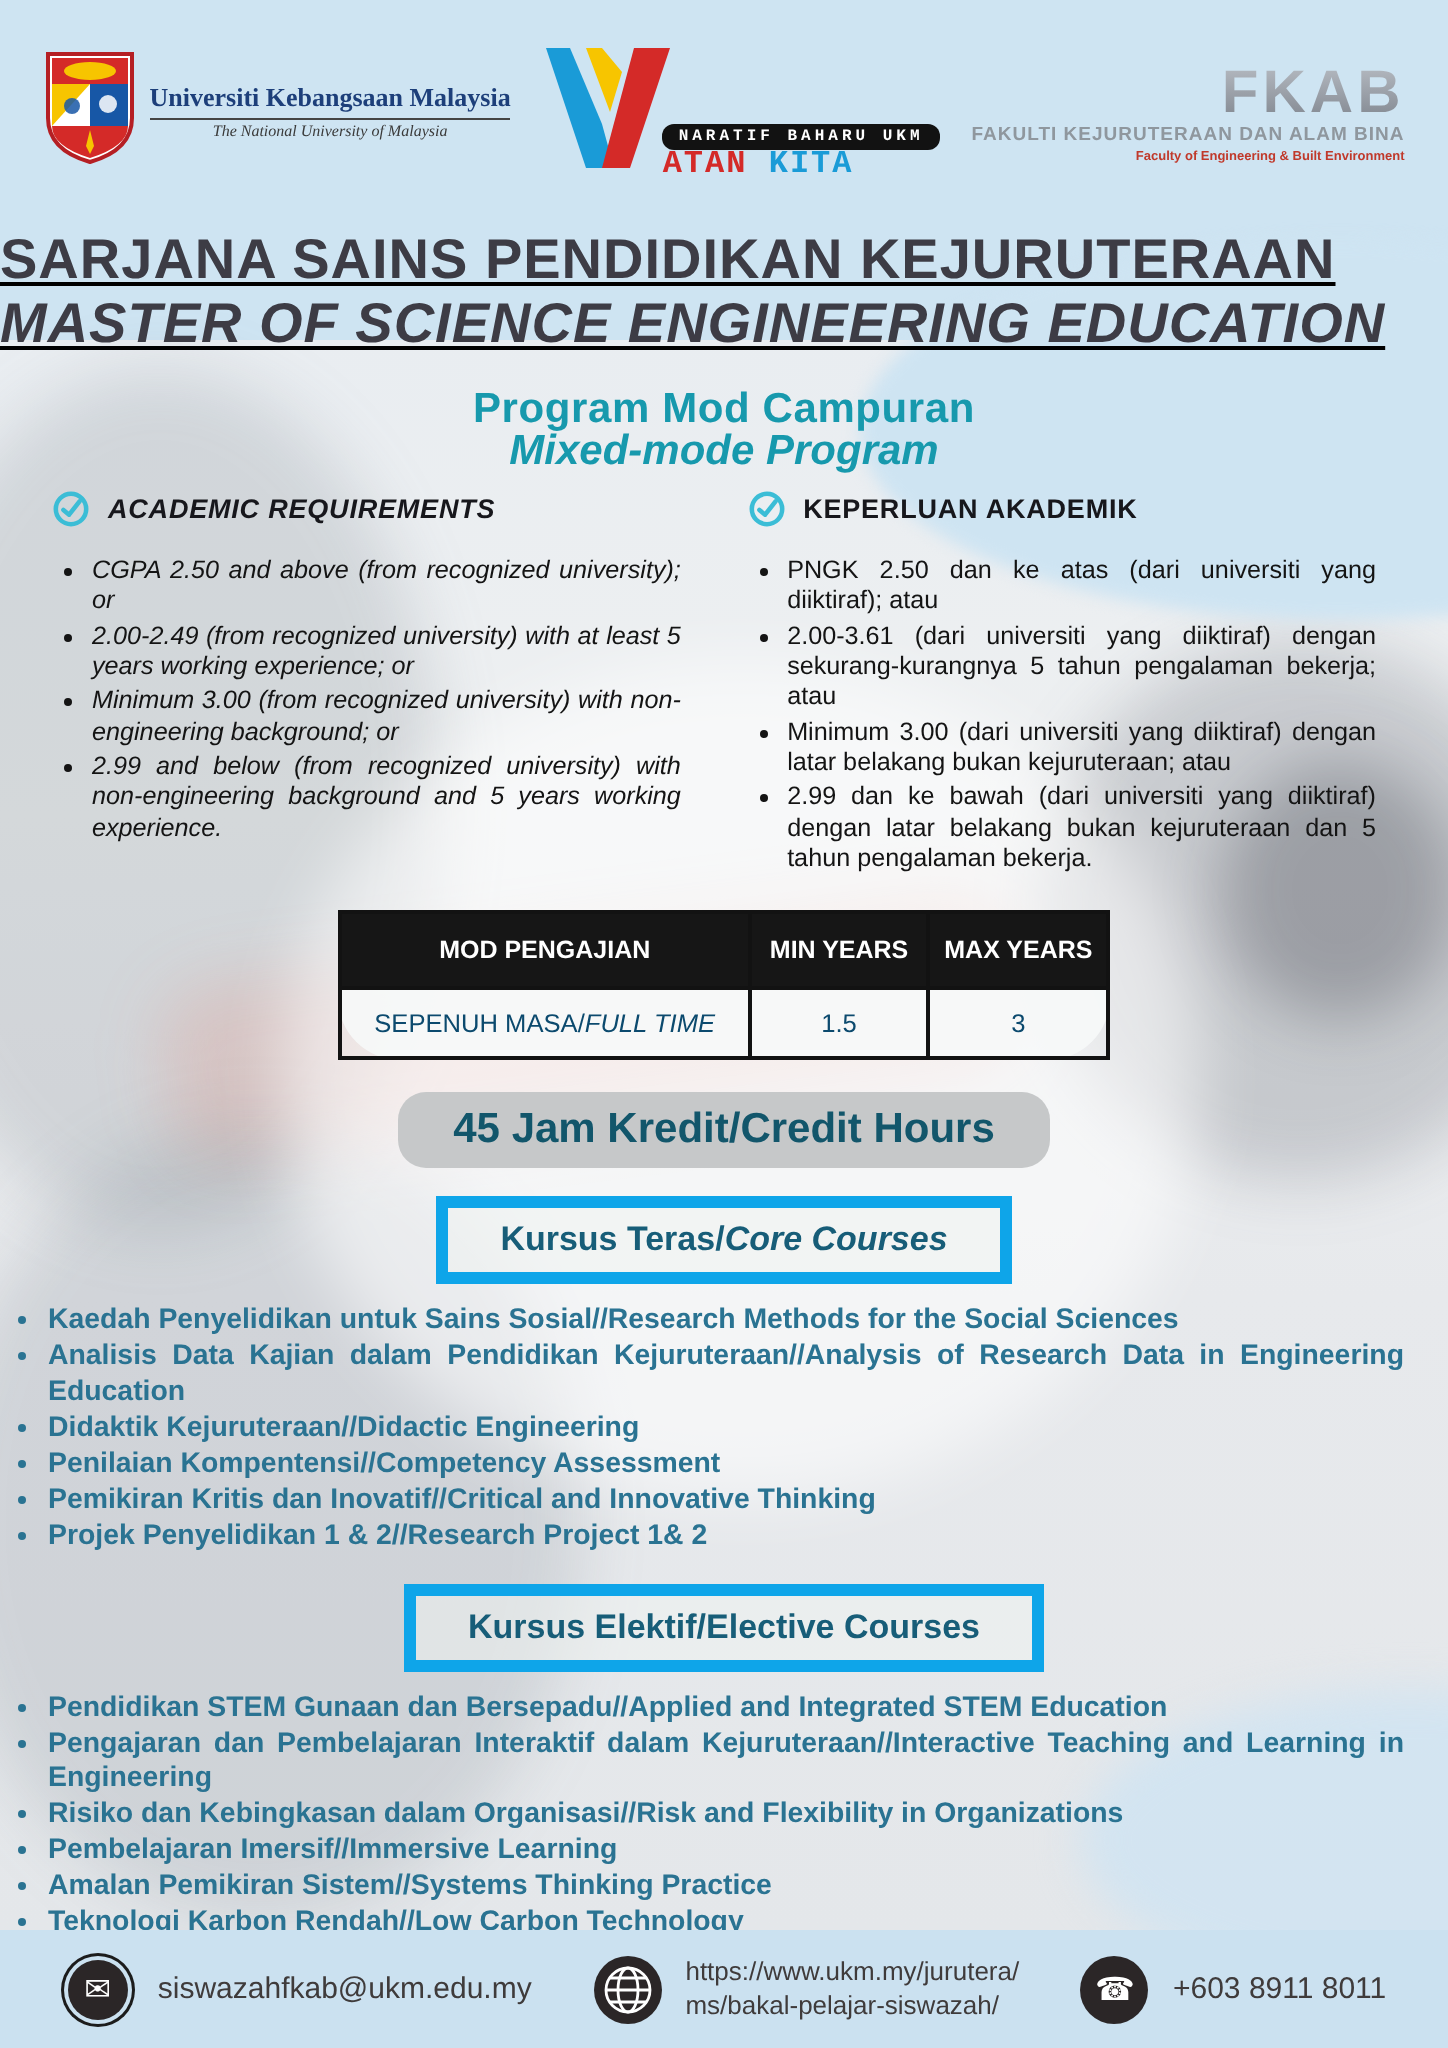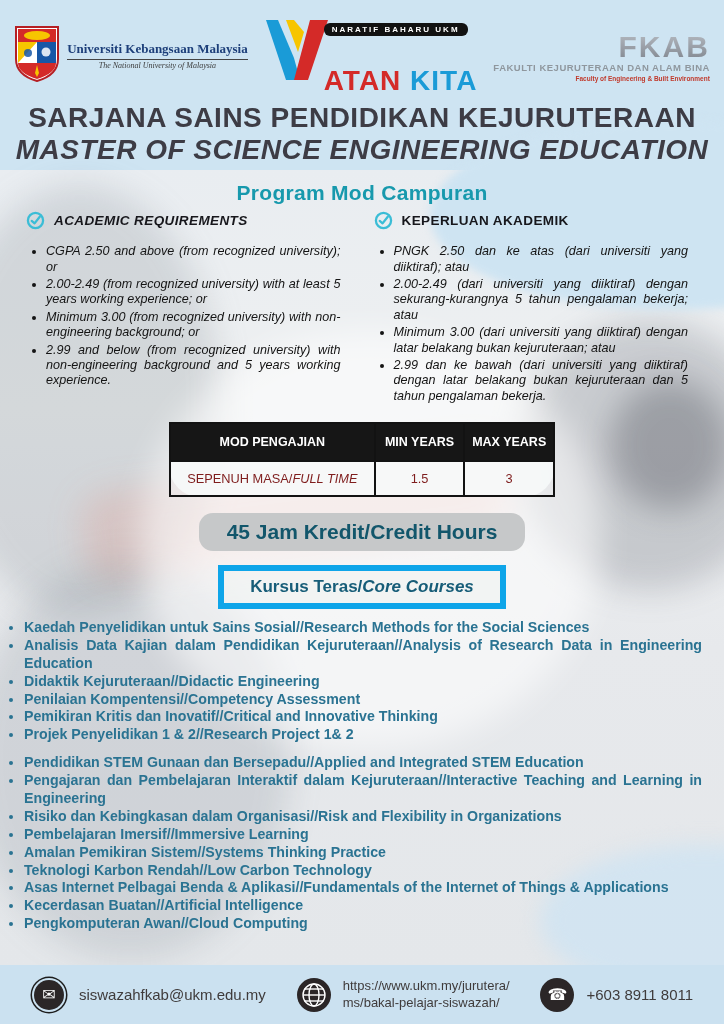"NARATIF BAHARU UKM" .watan { align-items: flex-start -> flex-end; font-family: none -> Liberation Mono, monospace }
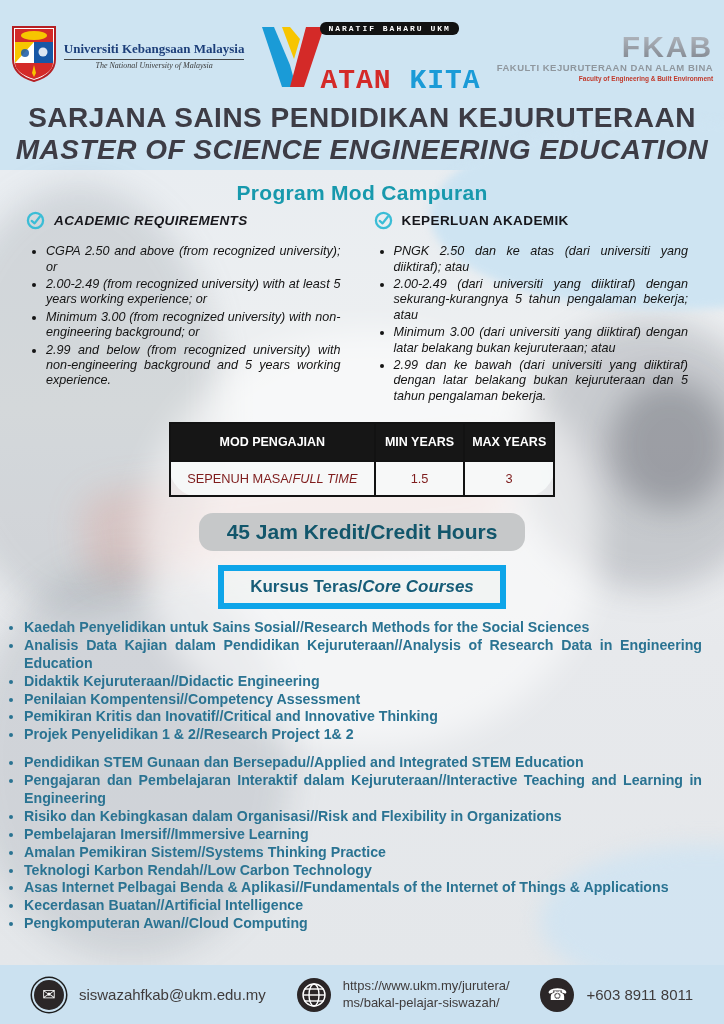"ATAN KITA" .wt2 { font-size: 28px -> 16px; margin-top: 32px -> none }
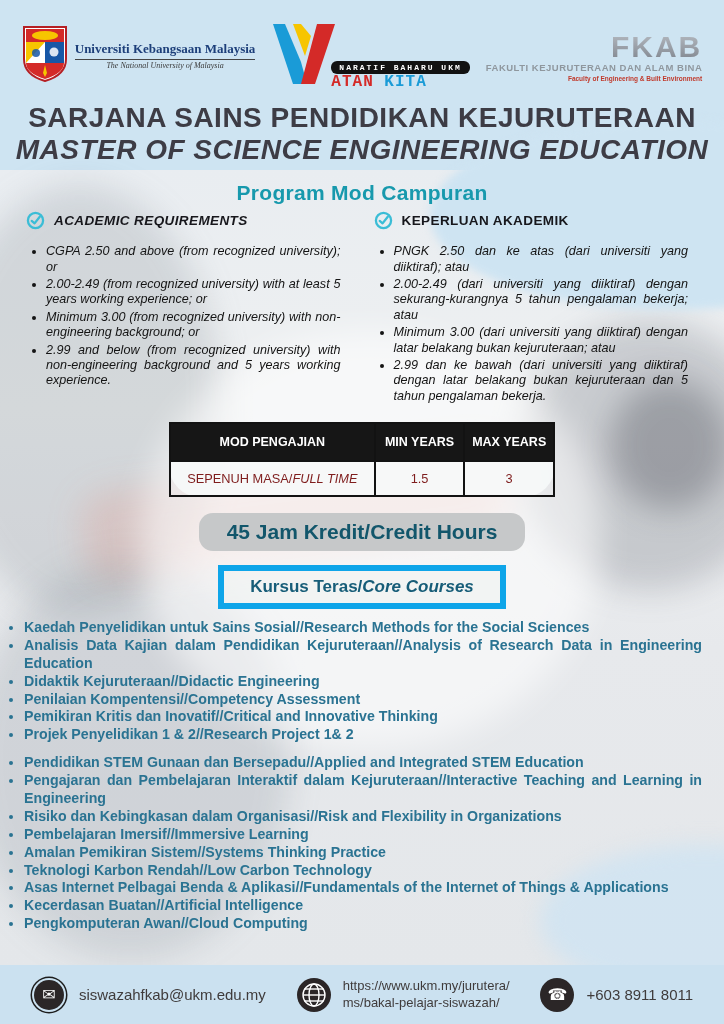"SARJANA SAINS PENDIDIKAN KEJURUTERAAN" .title-block { margin-top: 4px -> 16px; text-align: center -> left; text-decoration: none -> underline }
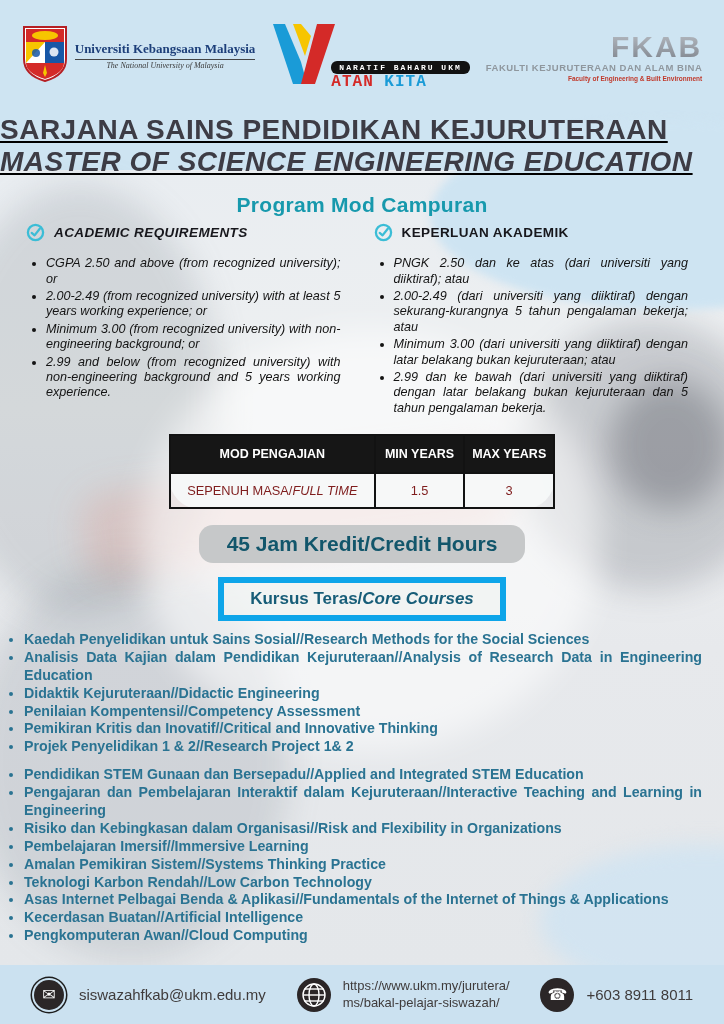"Mixed-mode Program" div.mode-en { html: none -> <div>Mixed-mode Program</div> }
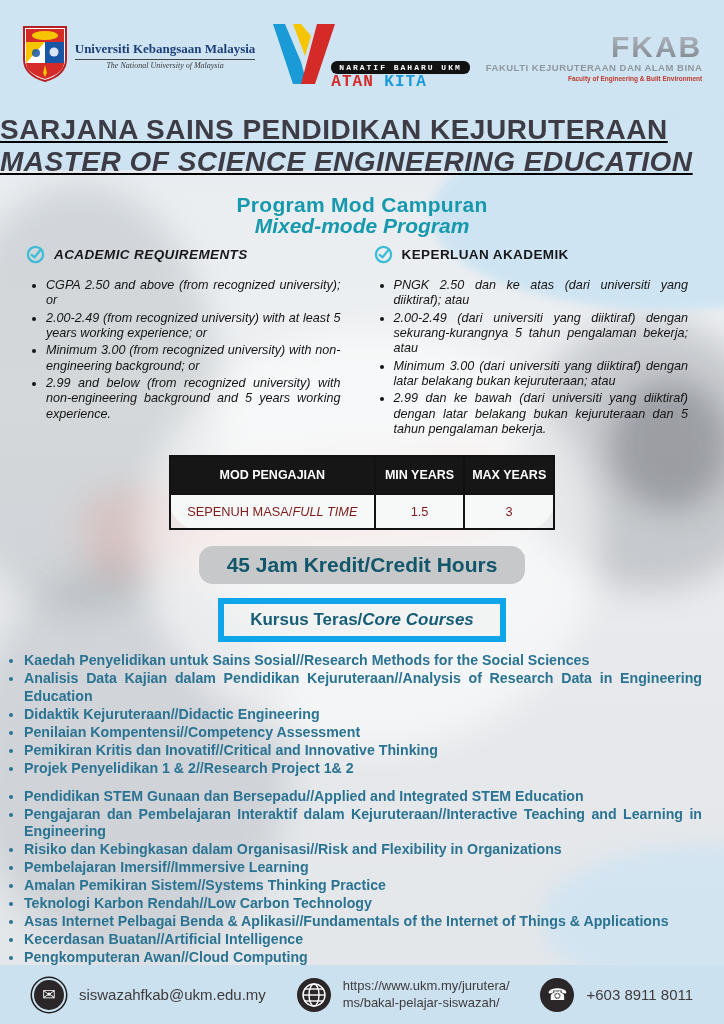"PNGK 2.50 dan ke atas" .req-list li { font-style: italic -> none }
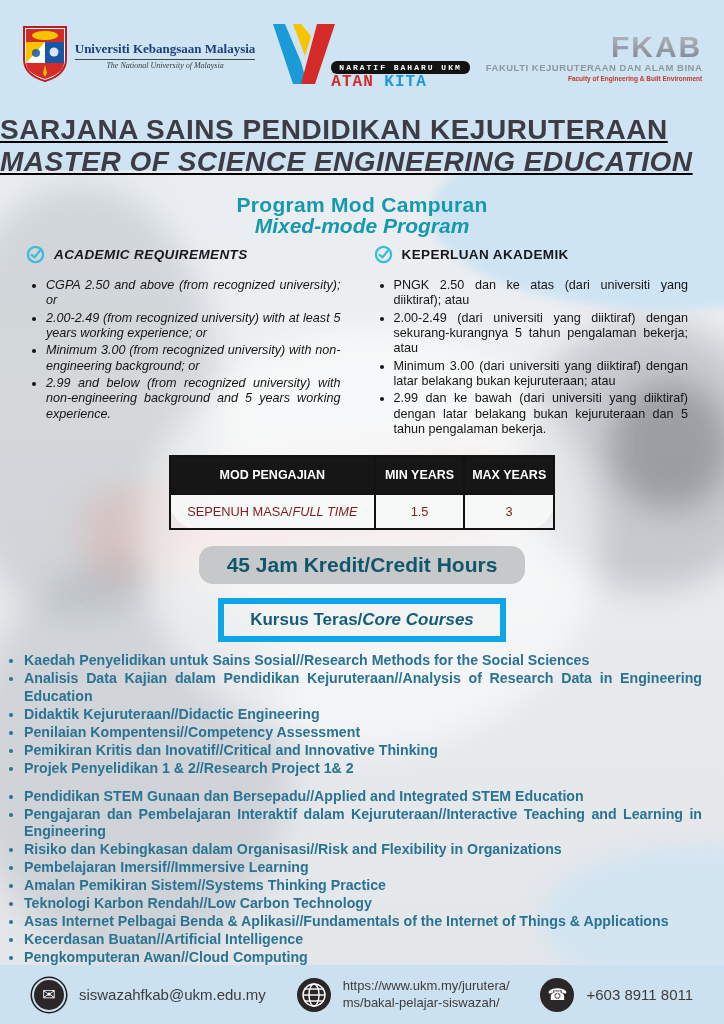"2.00-2.49 (dari universiti yang" li { text: 2.00-2.49 -> 2.00-3.61 }
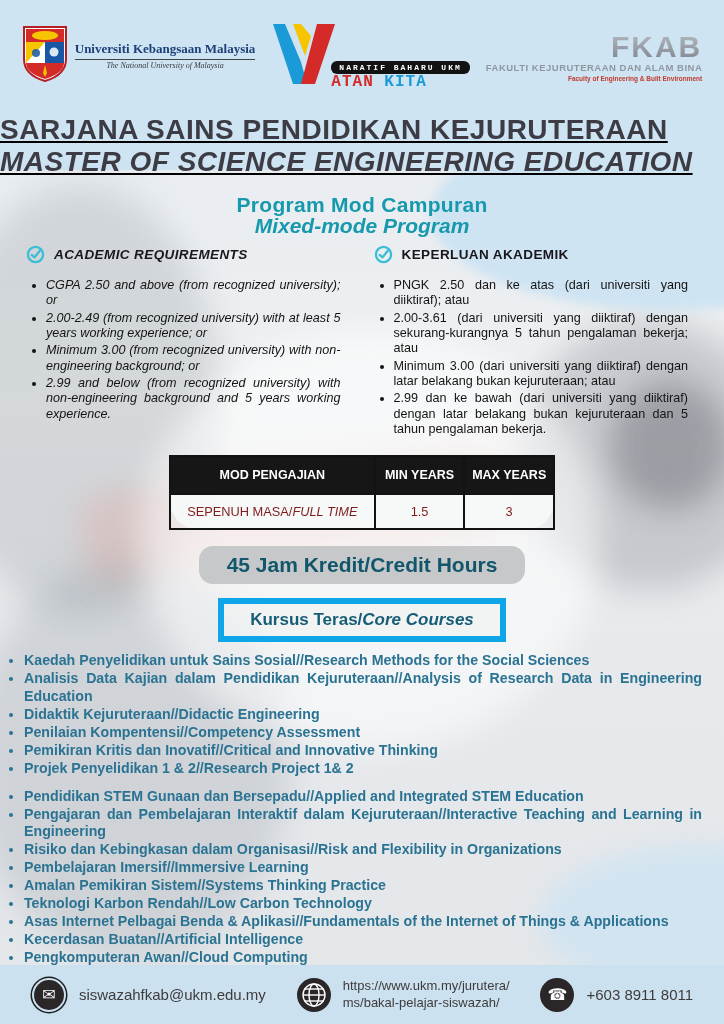"SEPENUH MASA/FULL TIME" .mode-table td { color: #7f1d1d -> #0c4a6e }
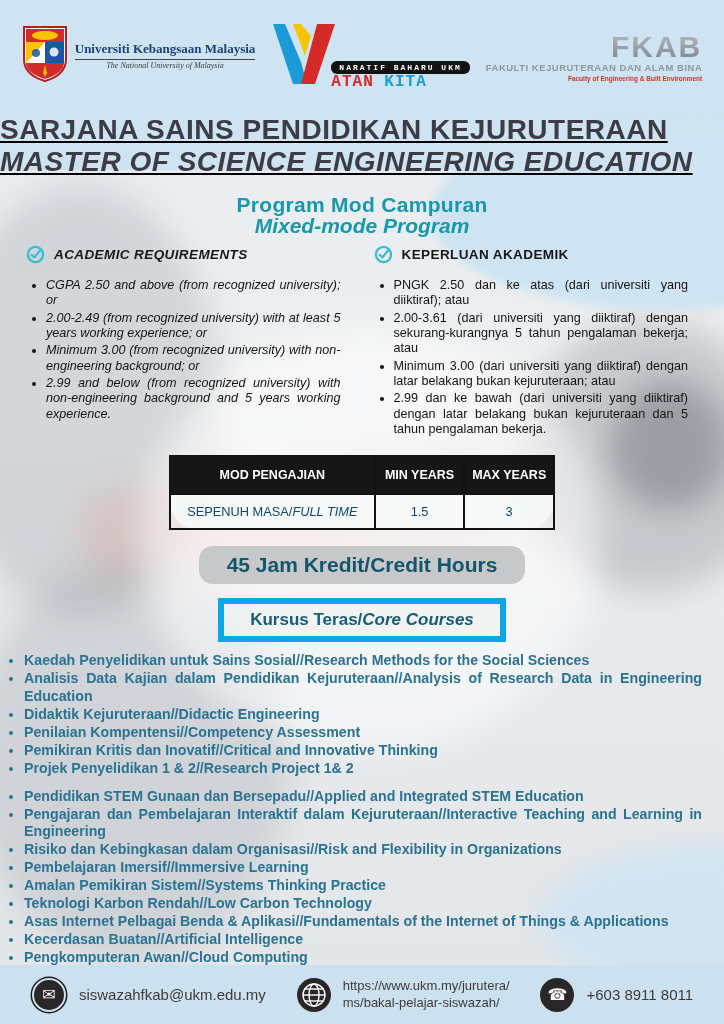"Kursus Elektif/Elective Courses" div.course-box { html: none -> <div>Kursus Elektif/Elective Courses</div> }
